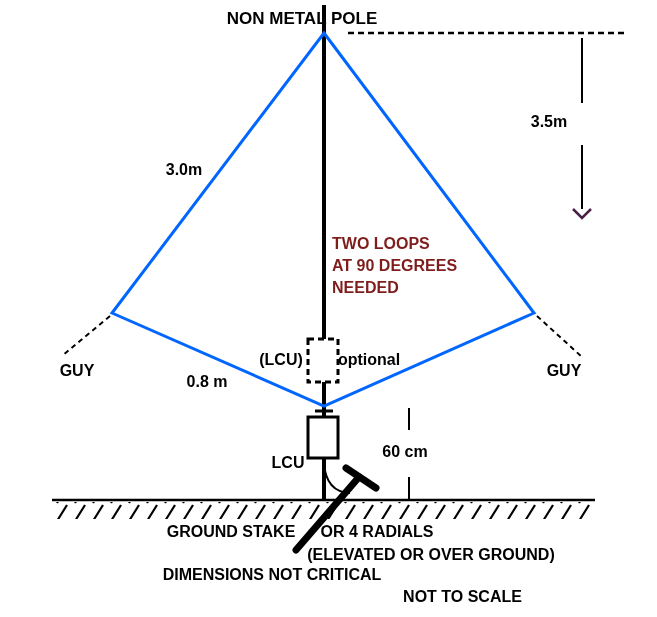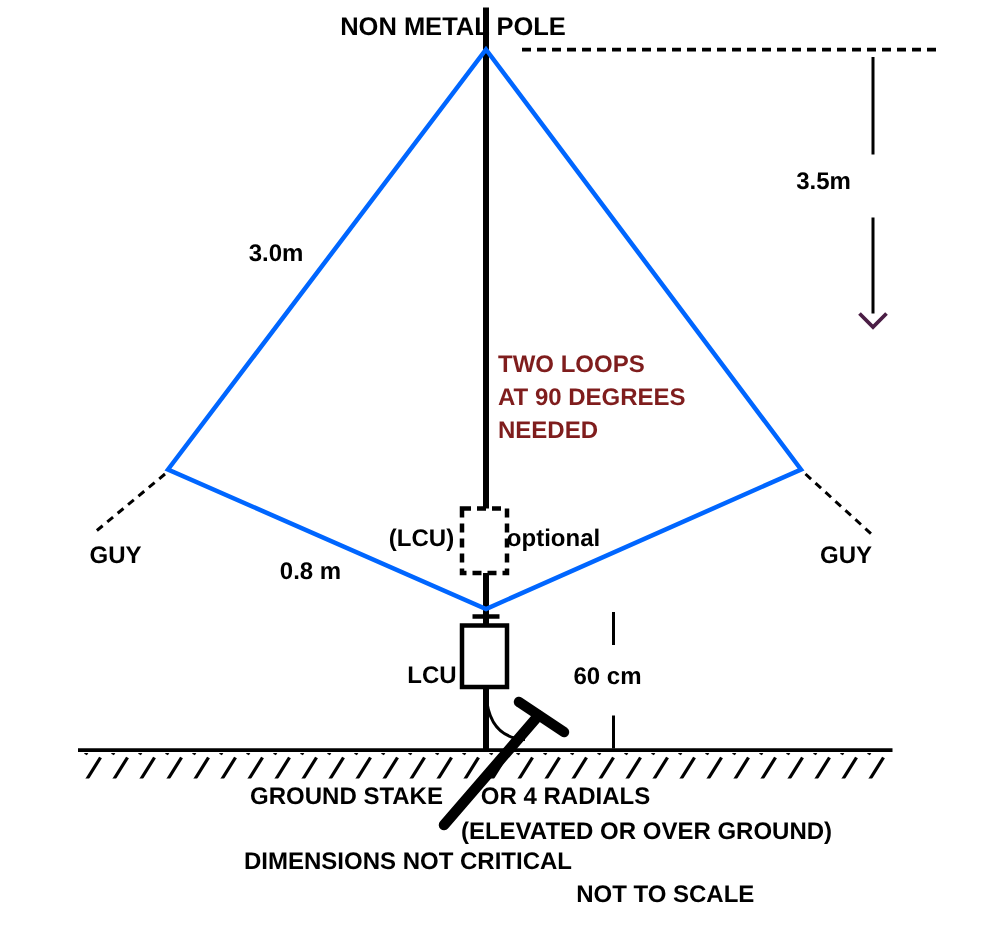"LCU" div.label { top: 451px -> 463px }
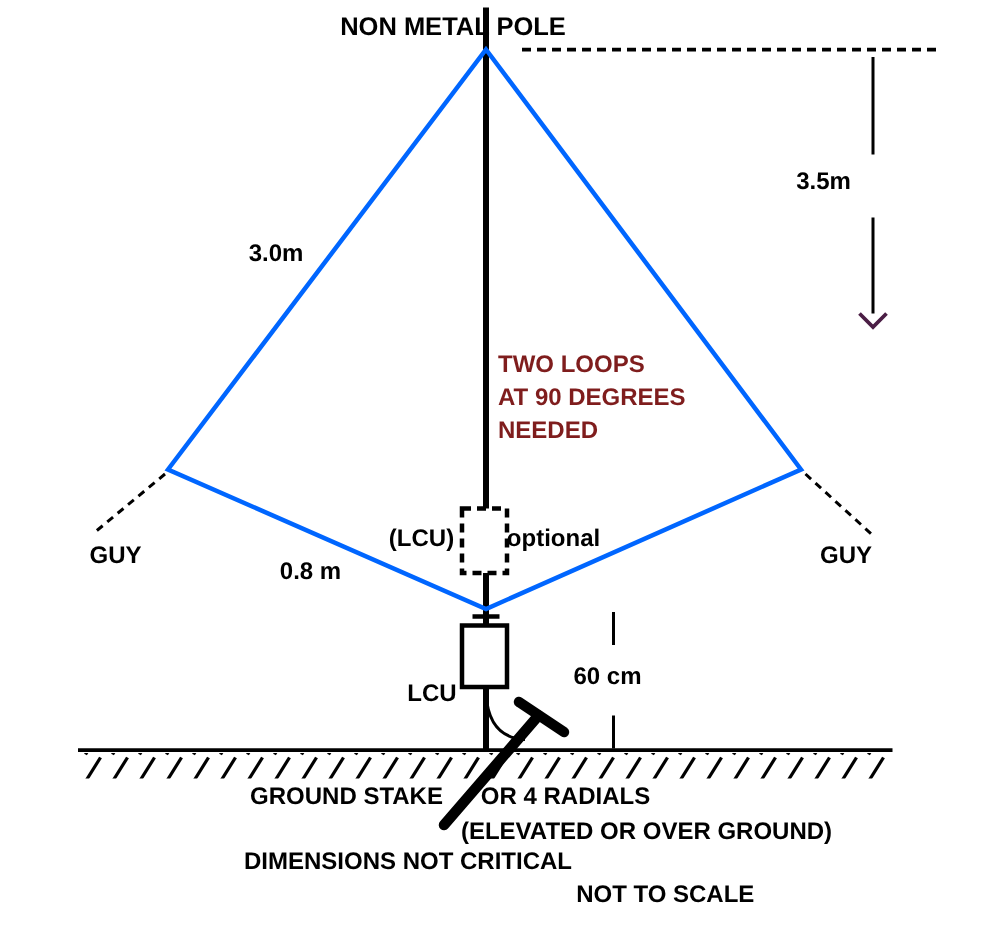"NOT TO SCALE" div.label { left: 438px -> 457px }
